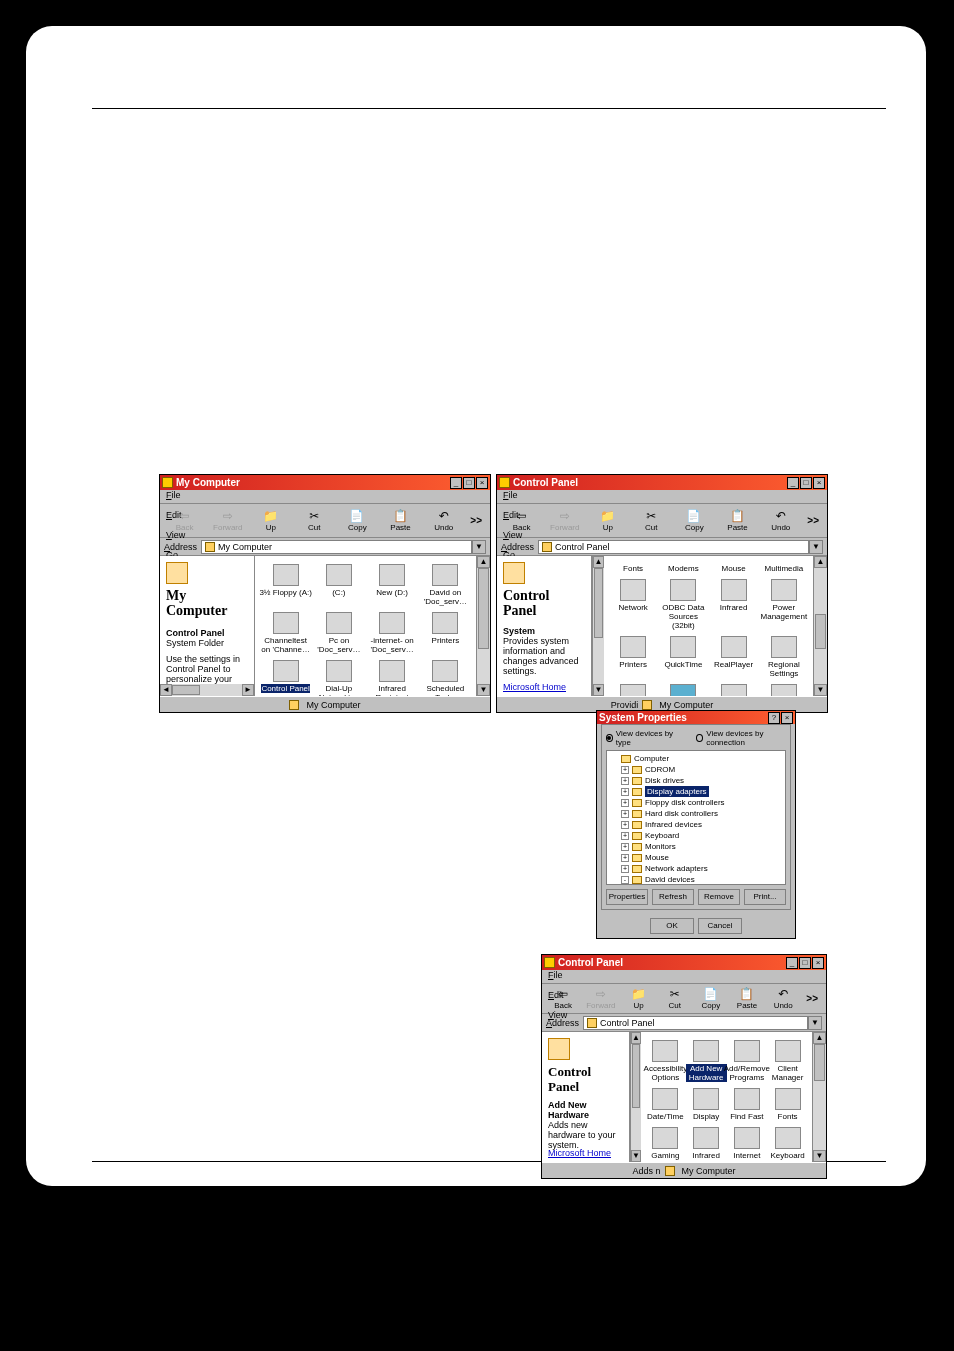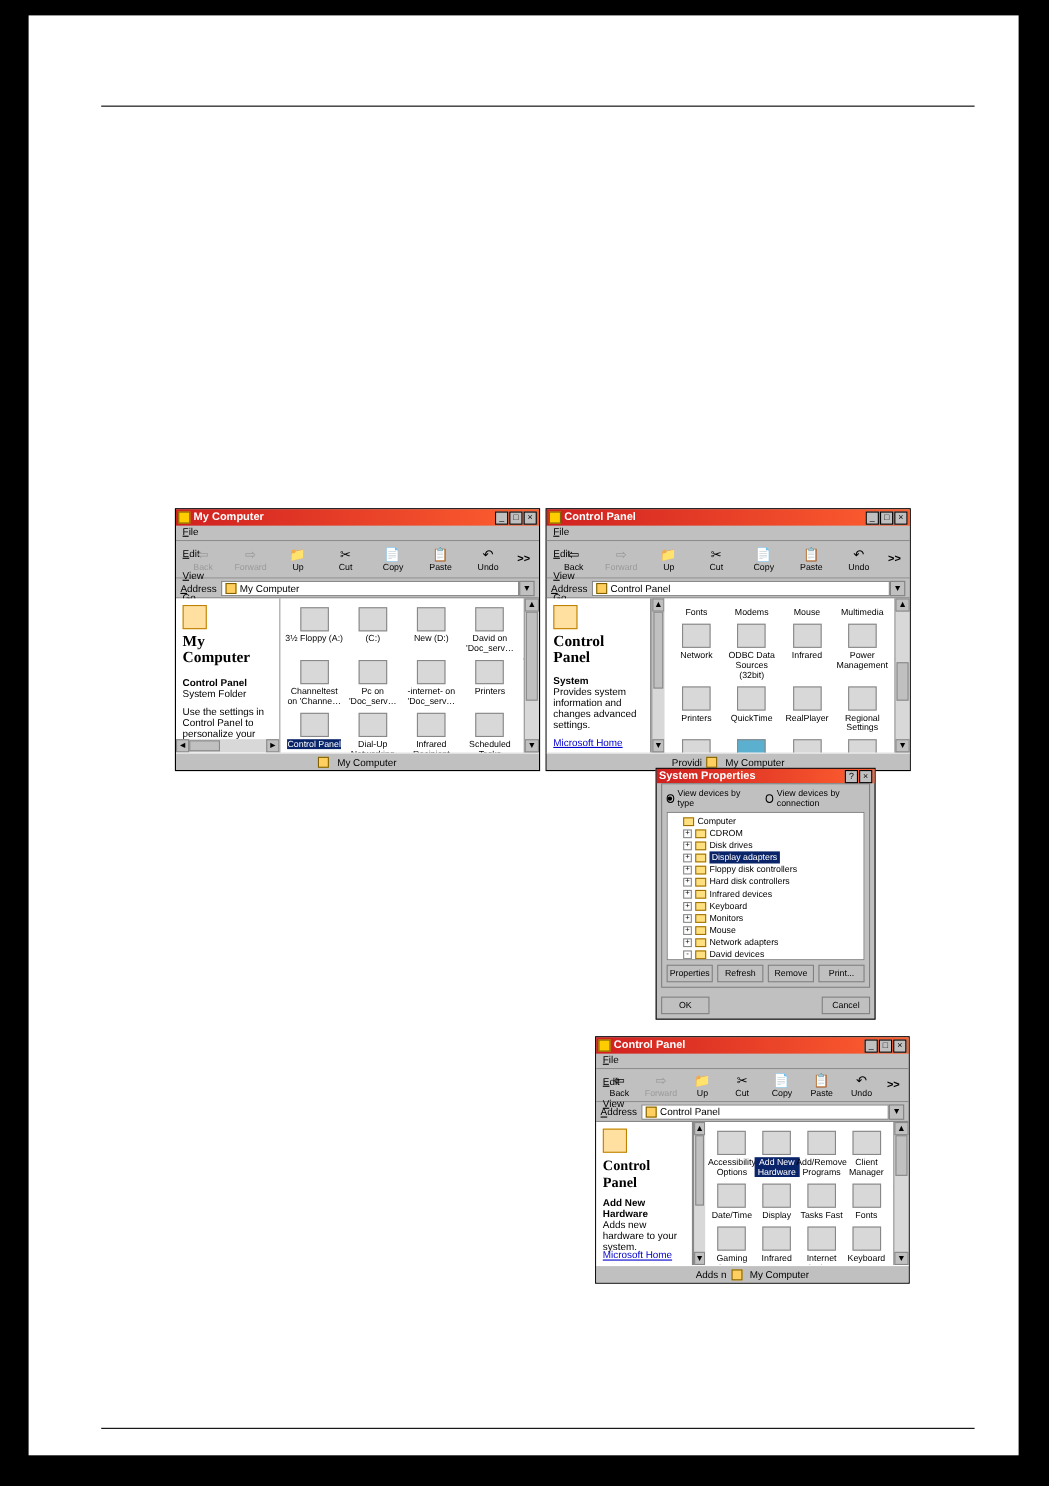"My Computer" .page { border-radius: none -> 26px; height: 1309px -> 1160px; top: 14px -> 26px }
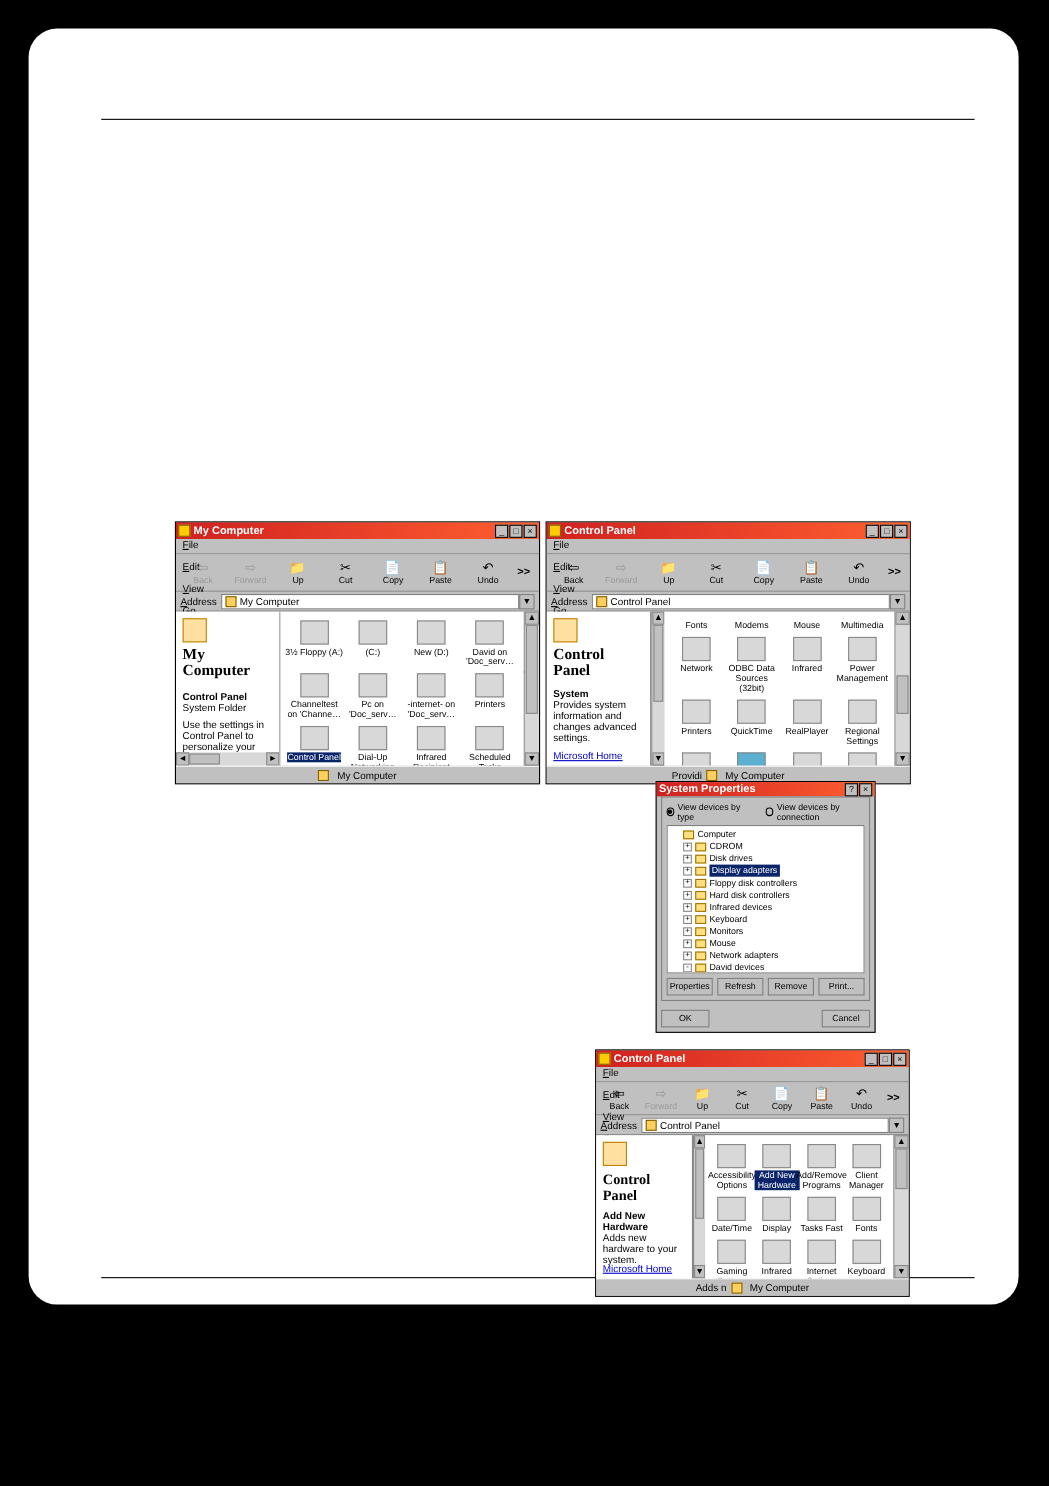"OK" .sp .footer { justify-content: space-between -> center }
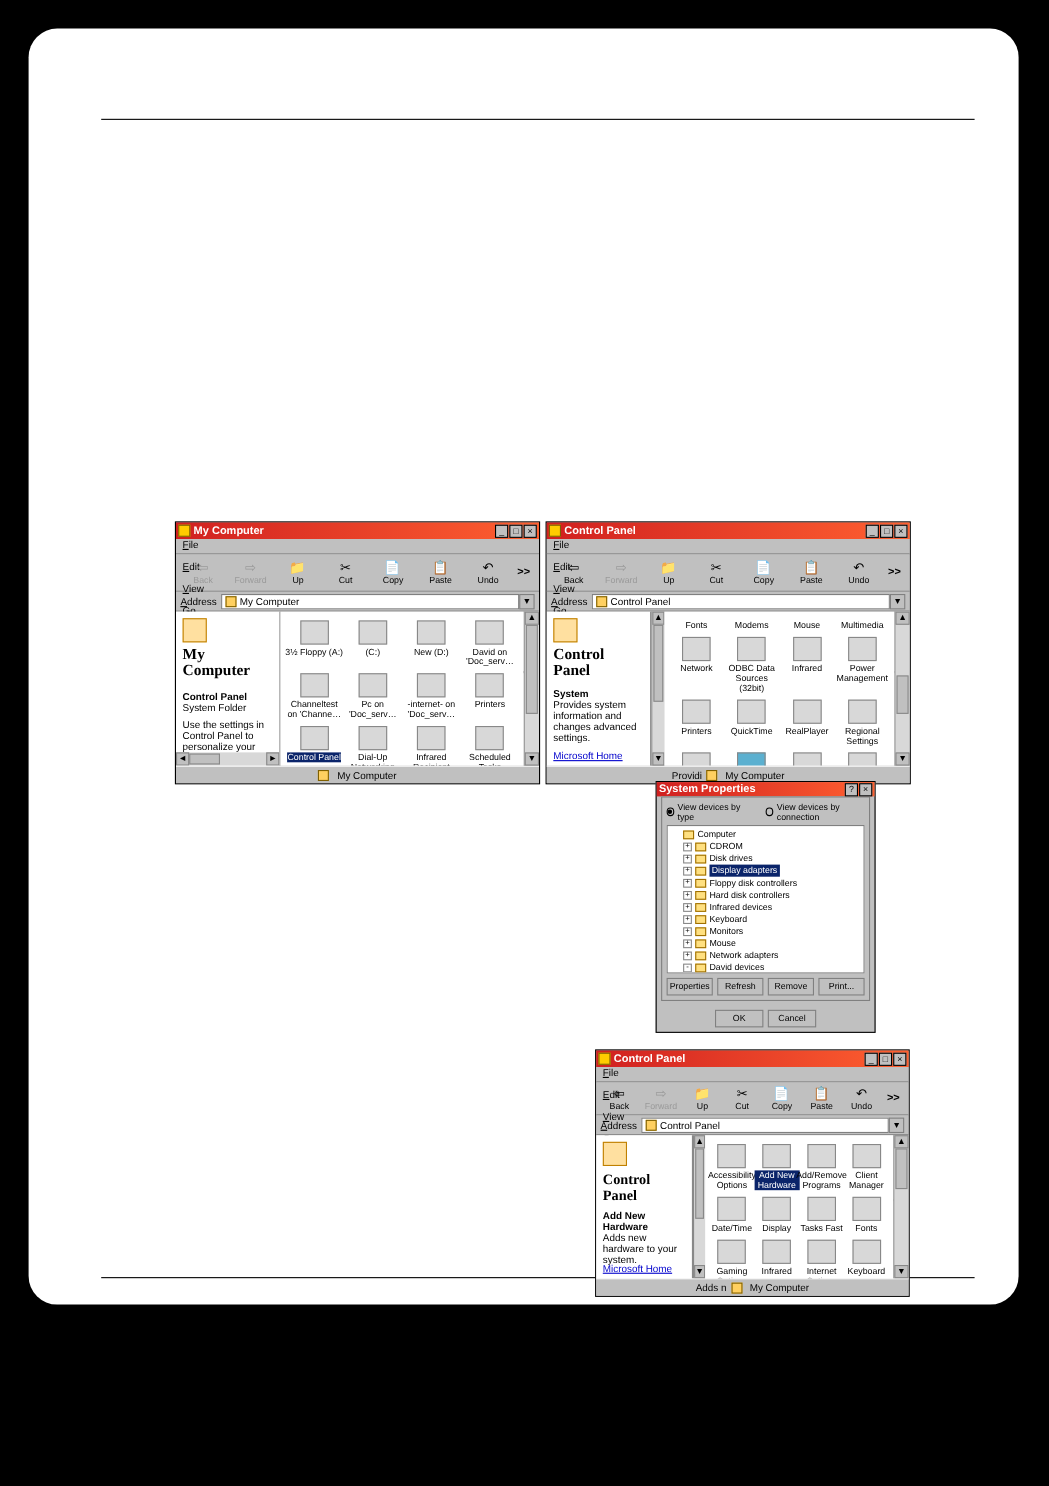"Tasks Fast" div.cap { text: Tasks -> Find }
